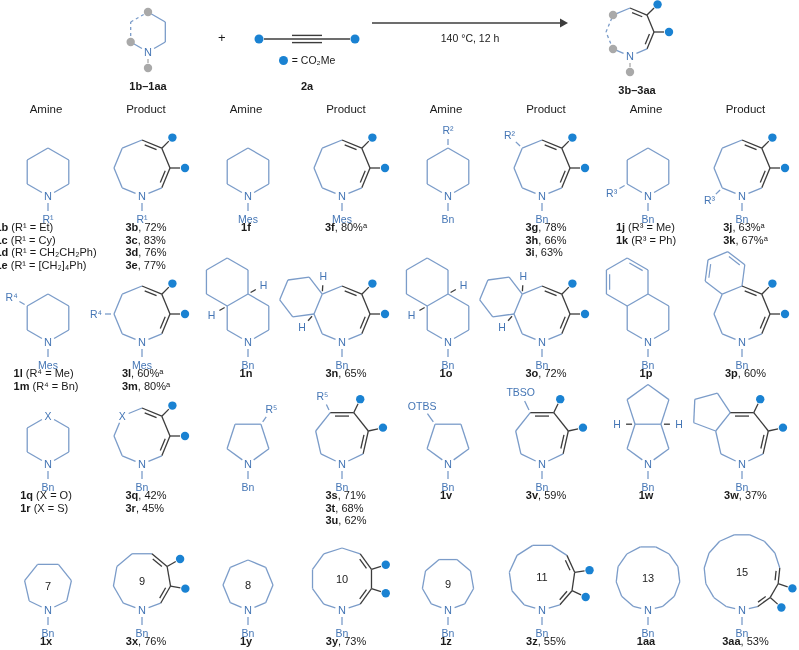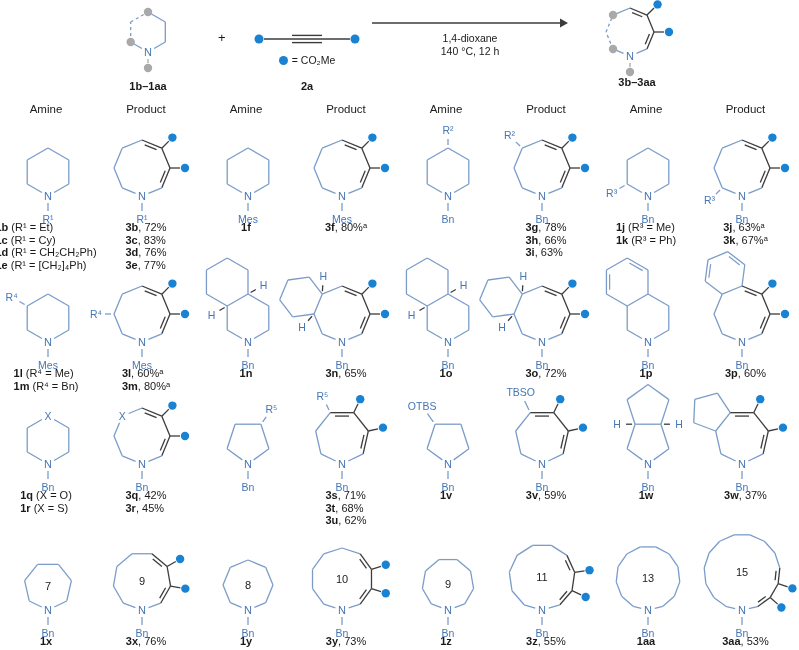"1,4-dioxane" div.cond { html: <div>1,4-dioxane</div> -> none }
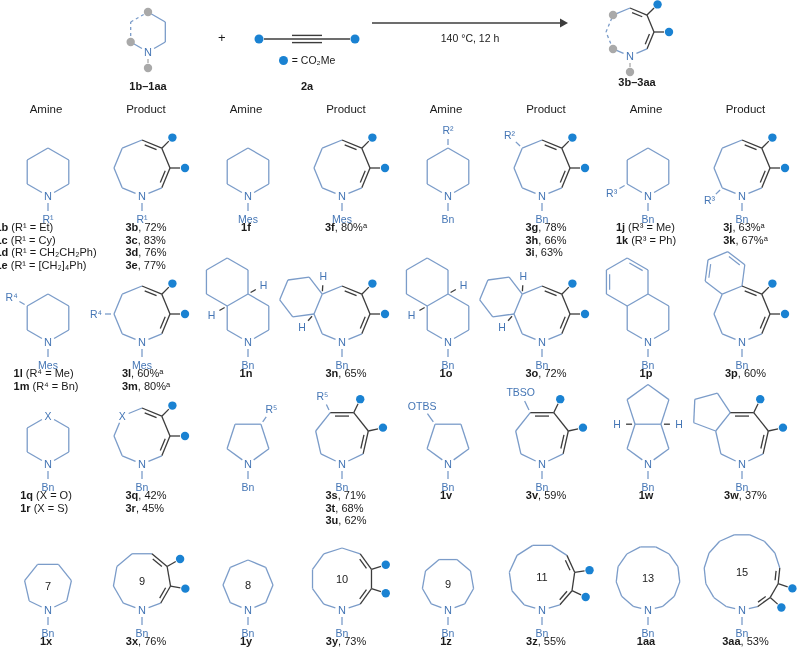"3b–3aa" #lb-prod { top: 76px -> 84px }
